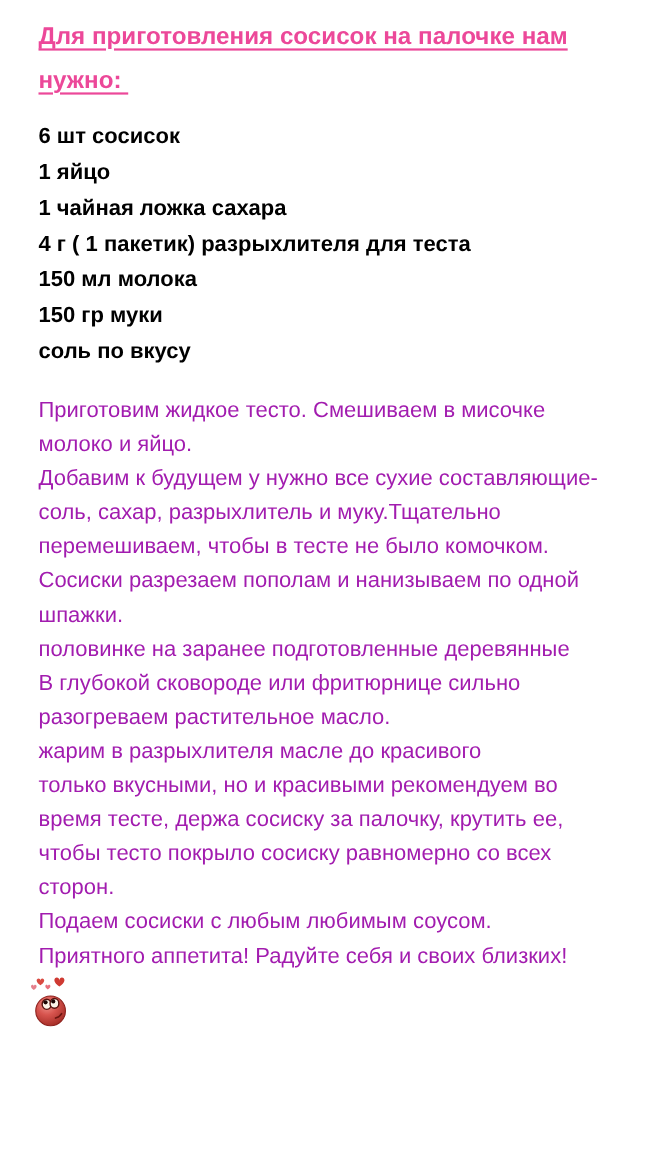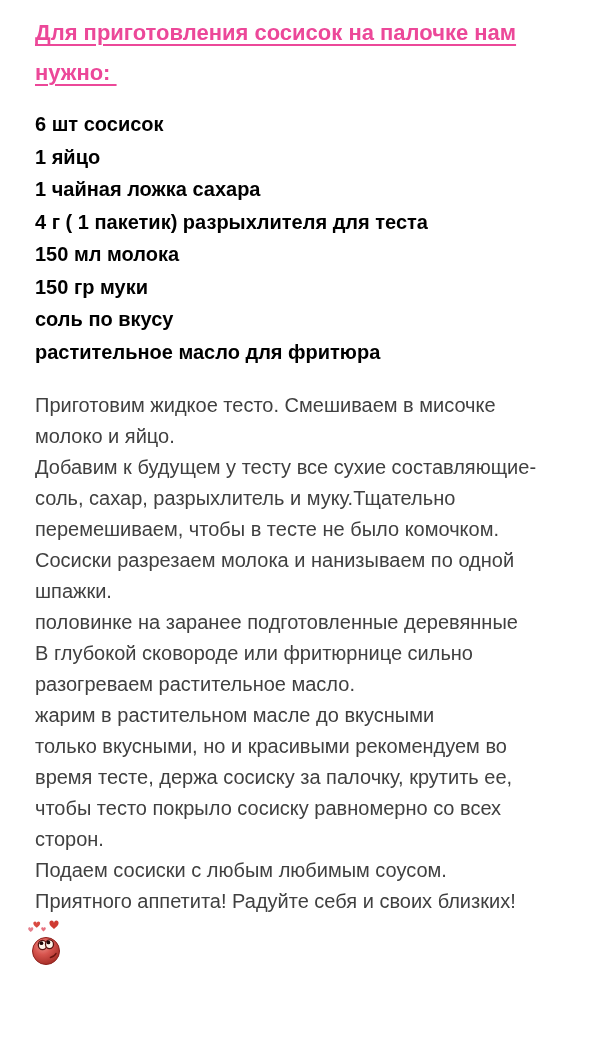"растительное масло для фритюра" div.line { html: <div>растительное масло для фритюра</div> -> none }
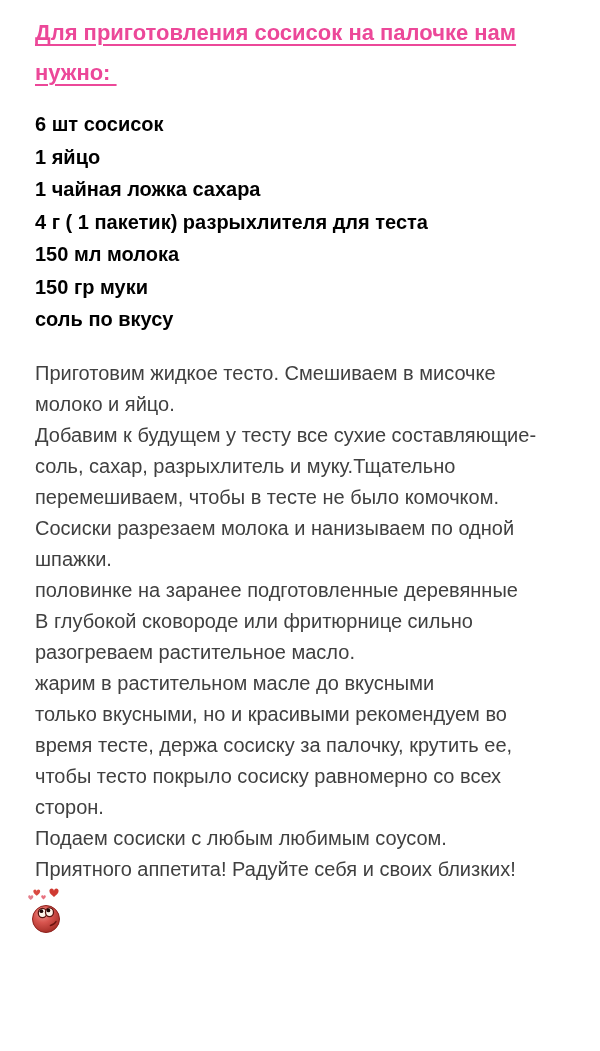"Приготовим жидкое тесто. Смешиваем в" .instructions { color: #404040 -> #a21caf }
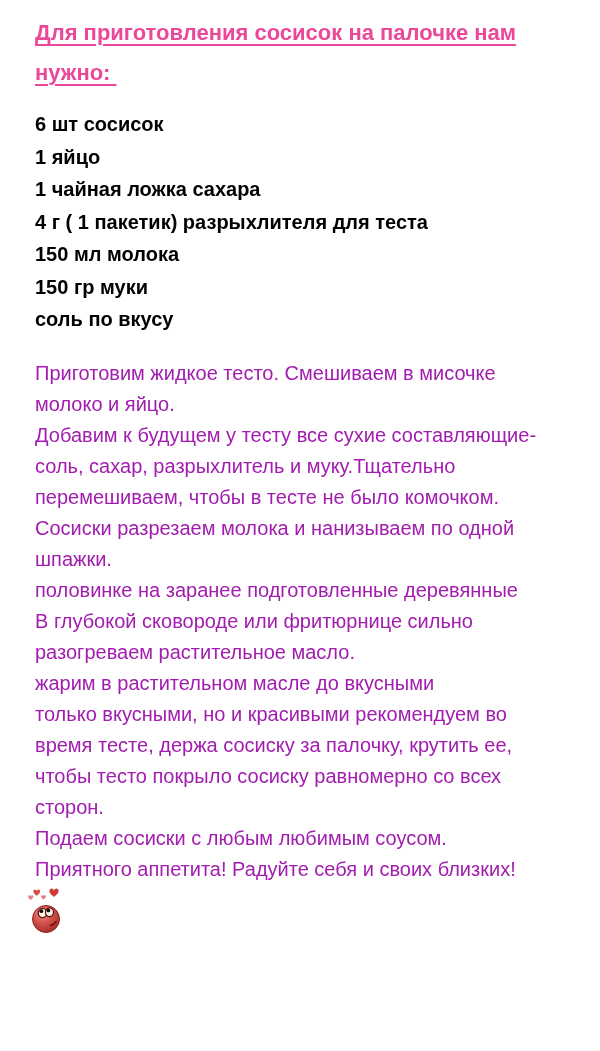"Добавим к будущем у тесту" div.line { text: тесту -> нужно }
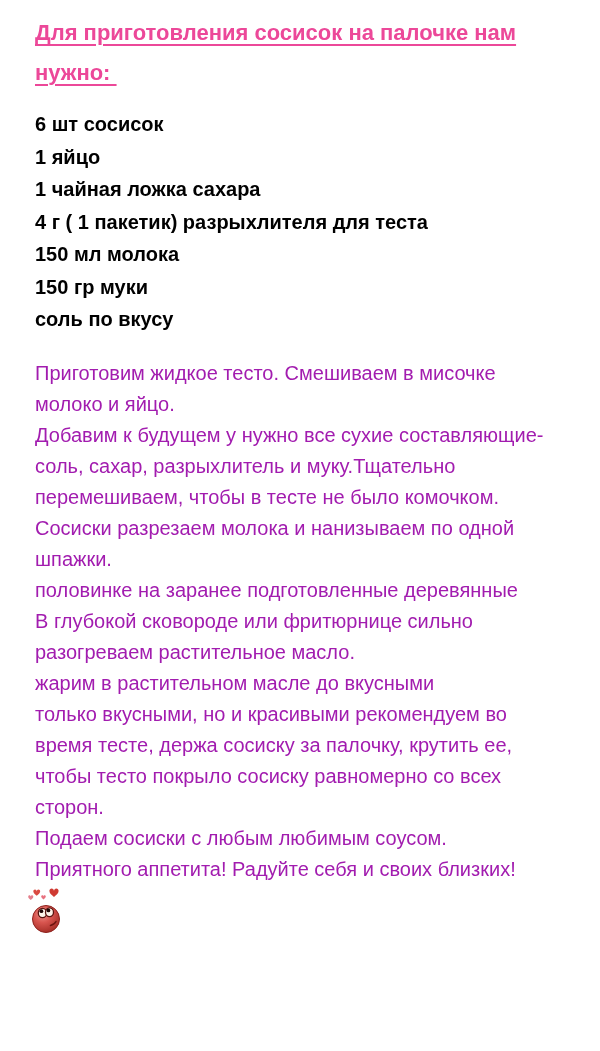"Сосиски разрезаем молока и нанизываем" div.line { text: молока -> пополам }
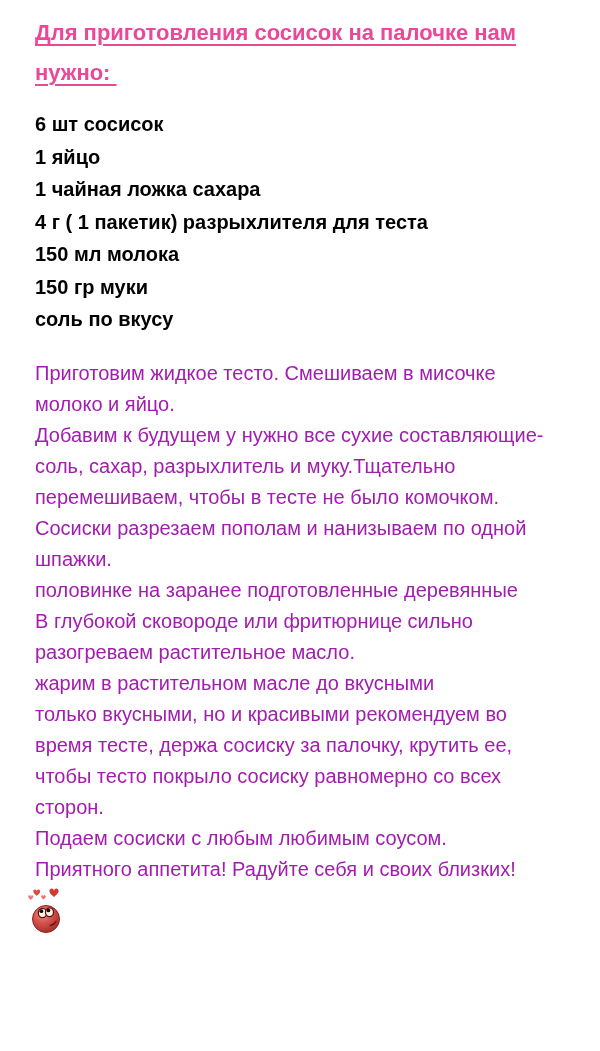"жарим в растительном масле до" div.line { text: растительном масле до вкусными -> разрыхлителя масле до красивого }
